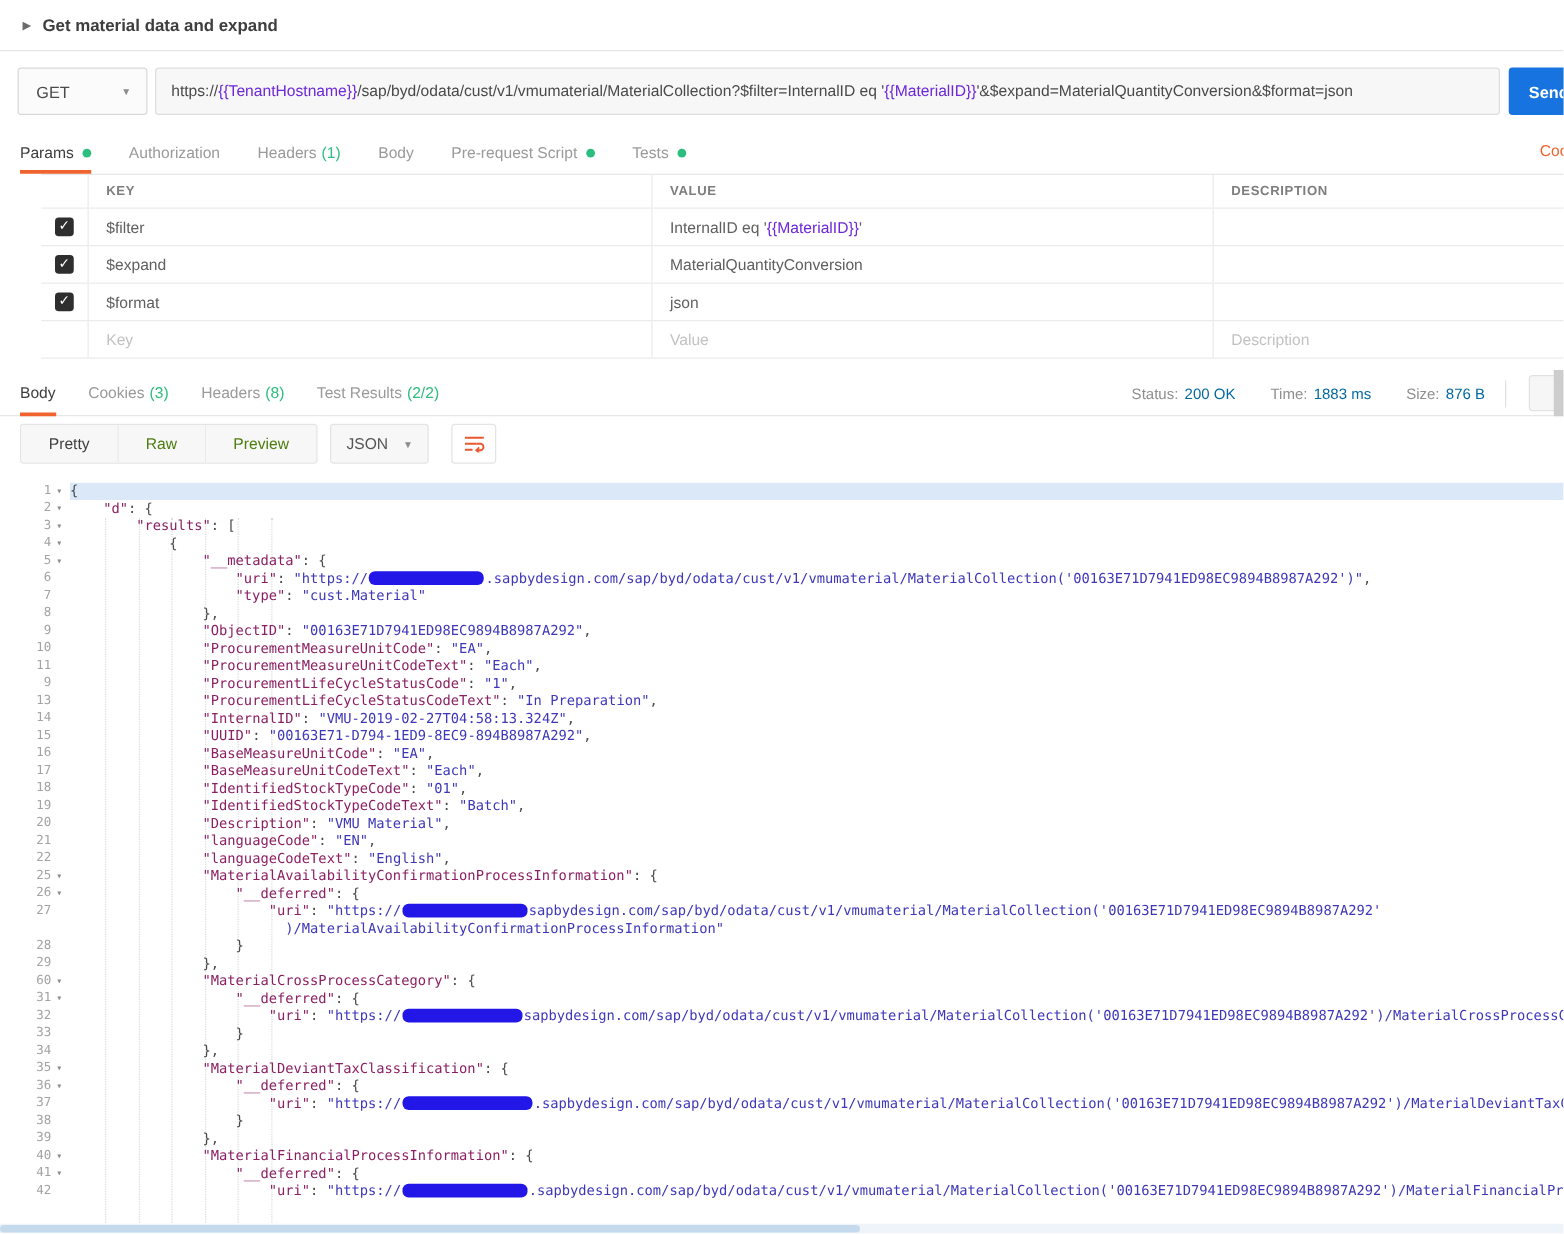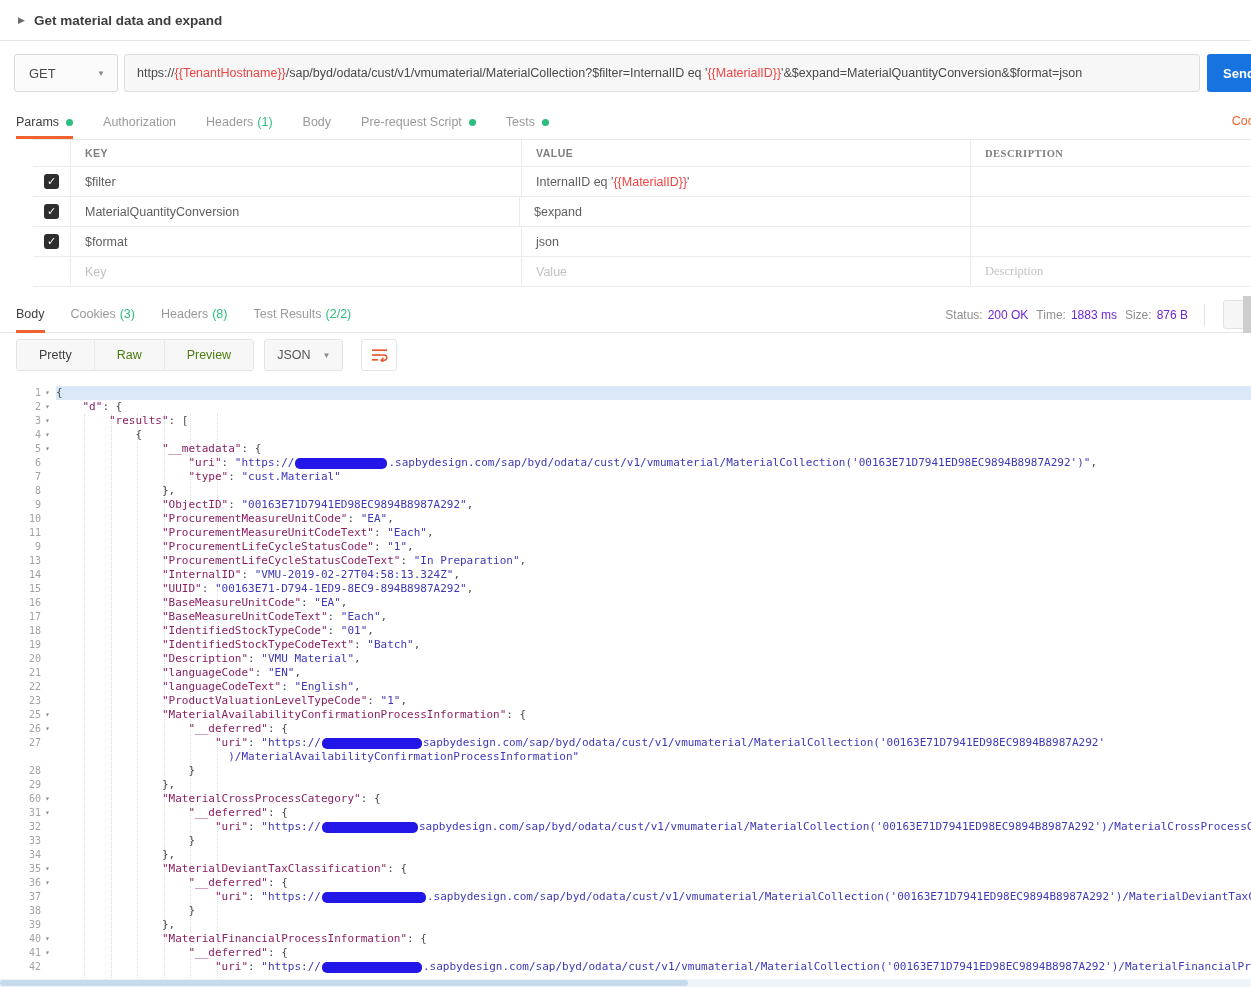"{{TenantHostname}}" .var { color: #ef4444 -> #6d28d9 }
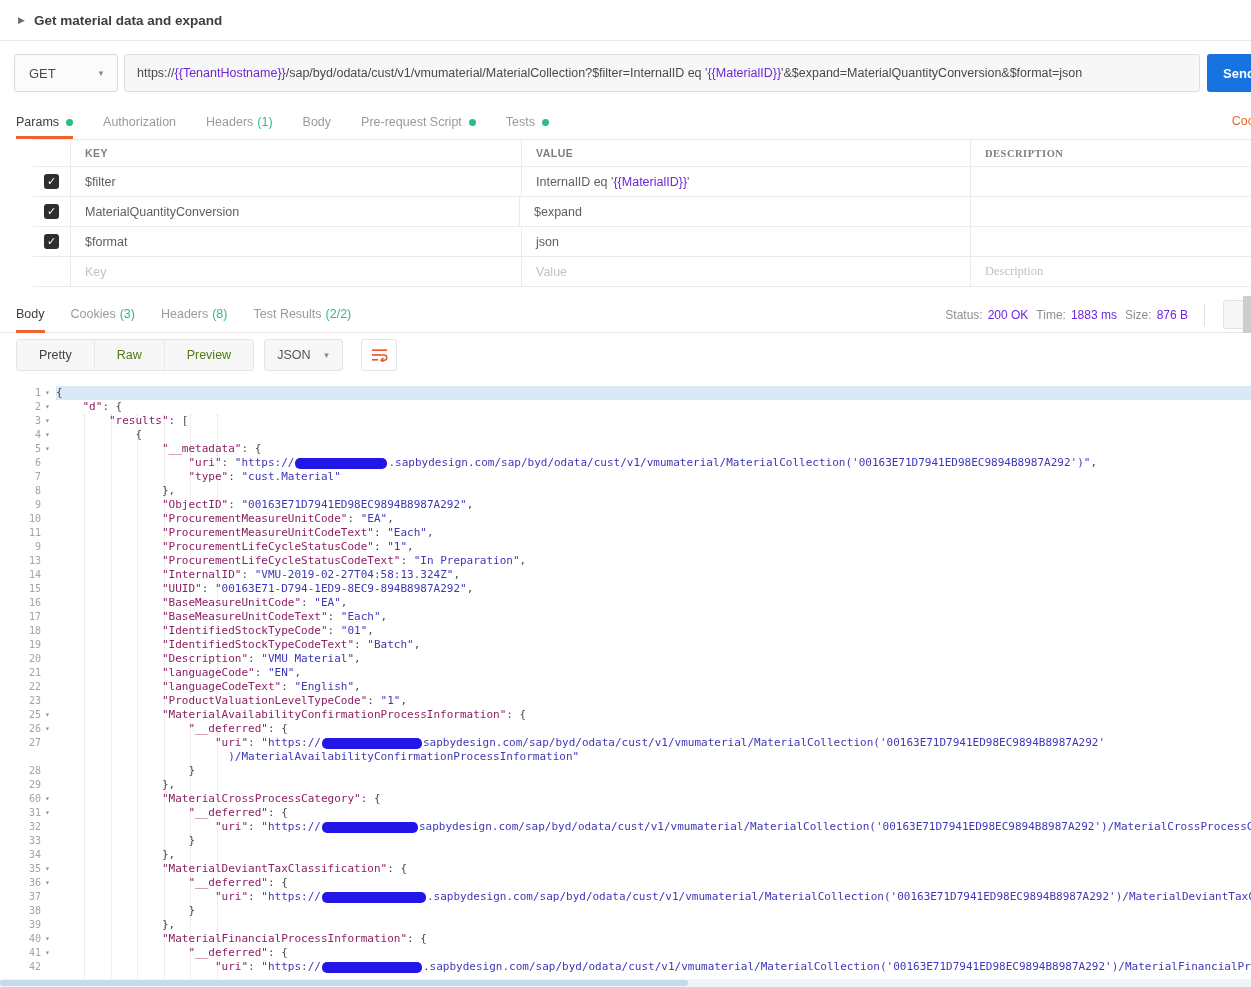"DESCRIPTION" .c-desc { font-family: Liberation Serif, serif -> none }
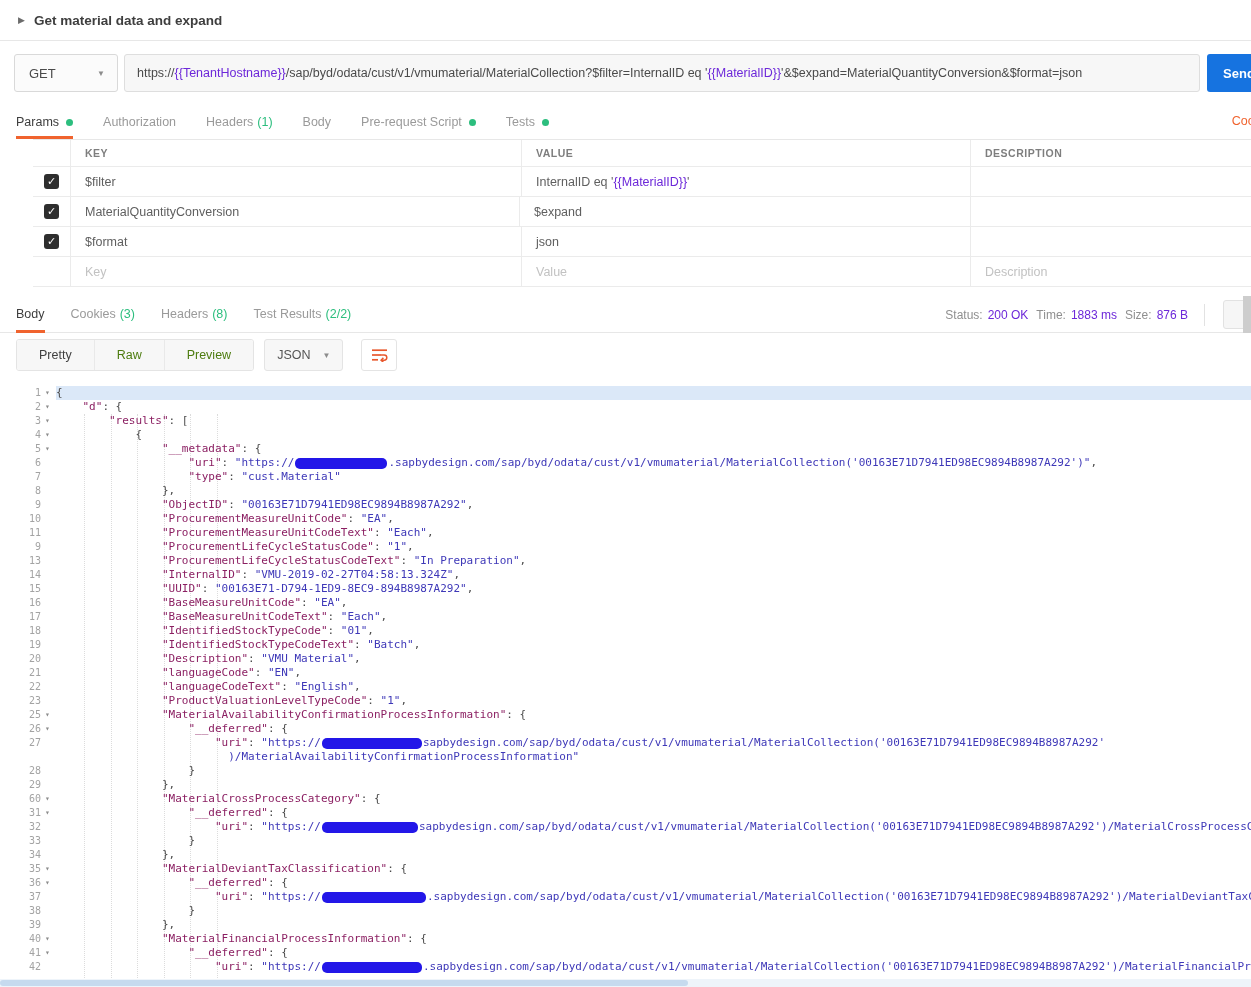"MaterialQuantityConversion" div.pcell { order: before "$expand" -> after "$expand" }
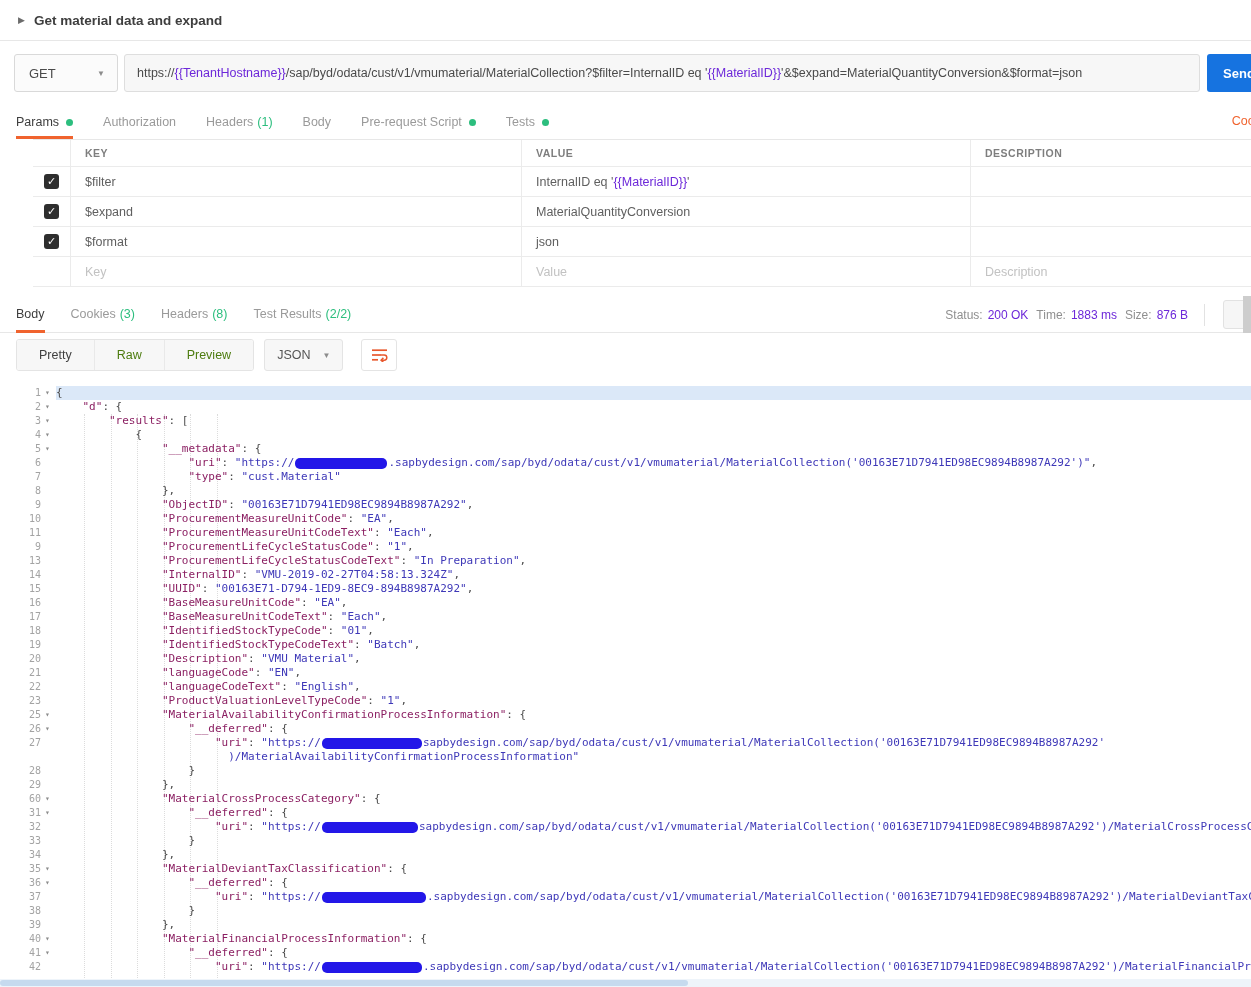"Status:" .meta-label { margin-left: 8px -> 28px }
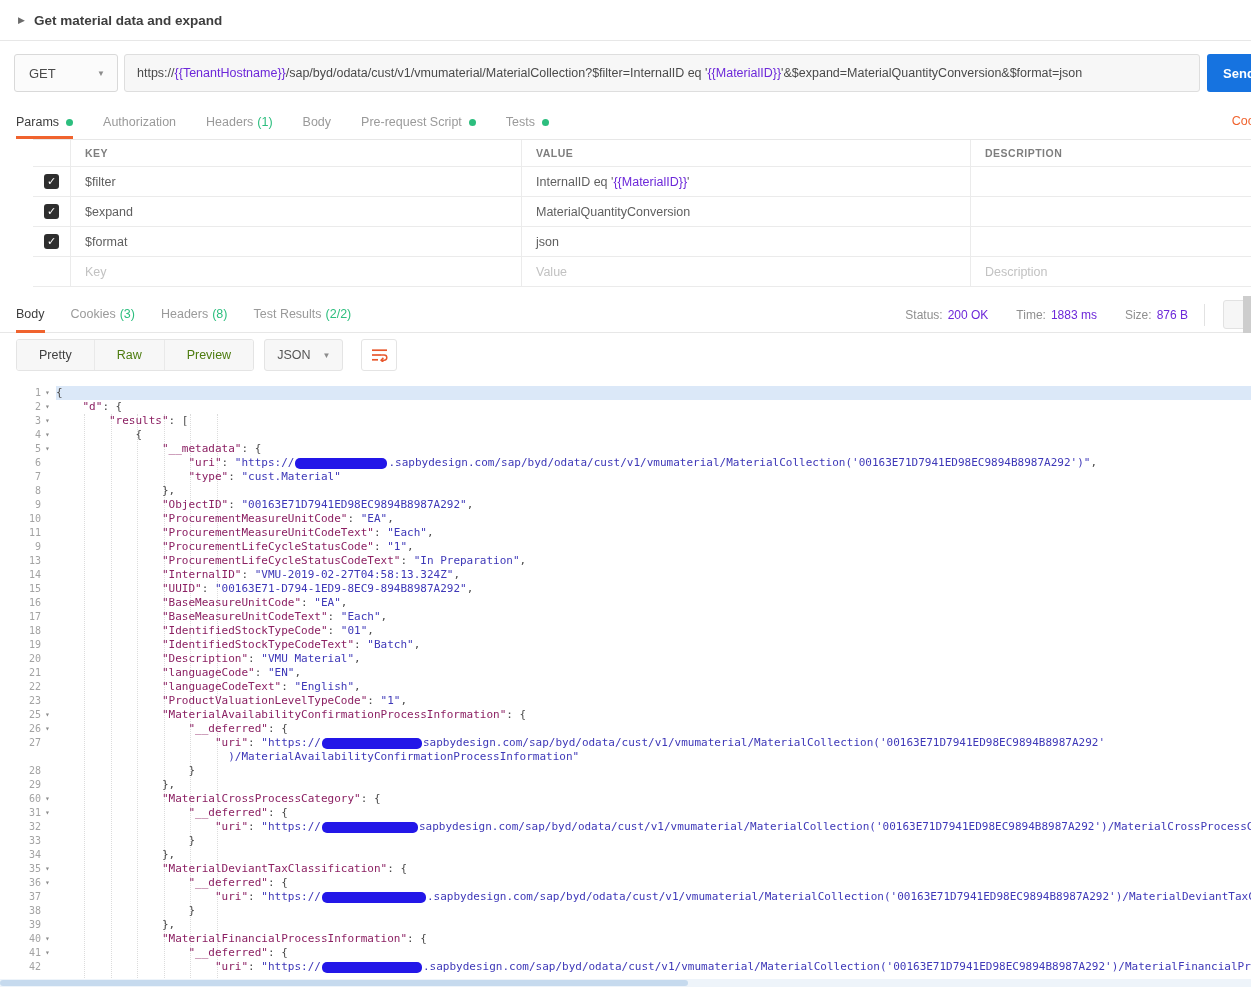"200 OK" .meta-value { color: #6d28d9 -> #0369a1 }
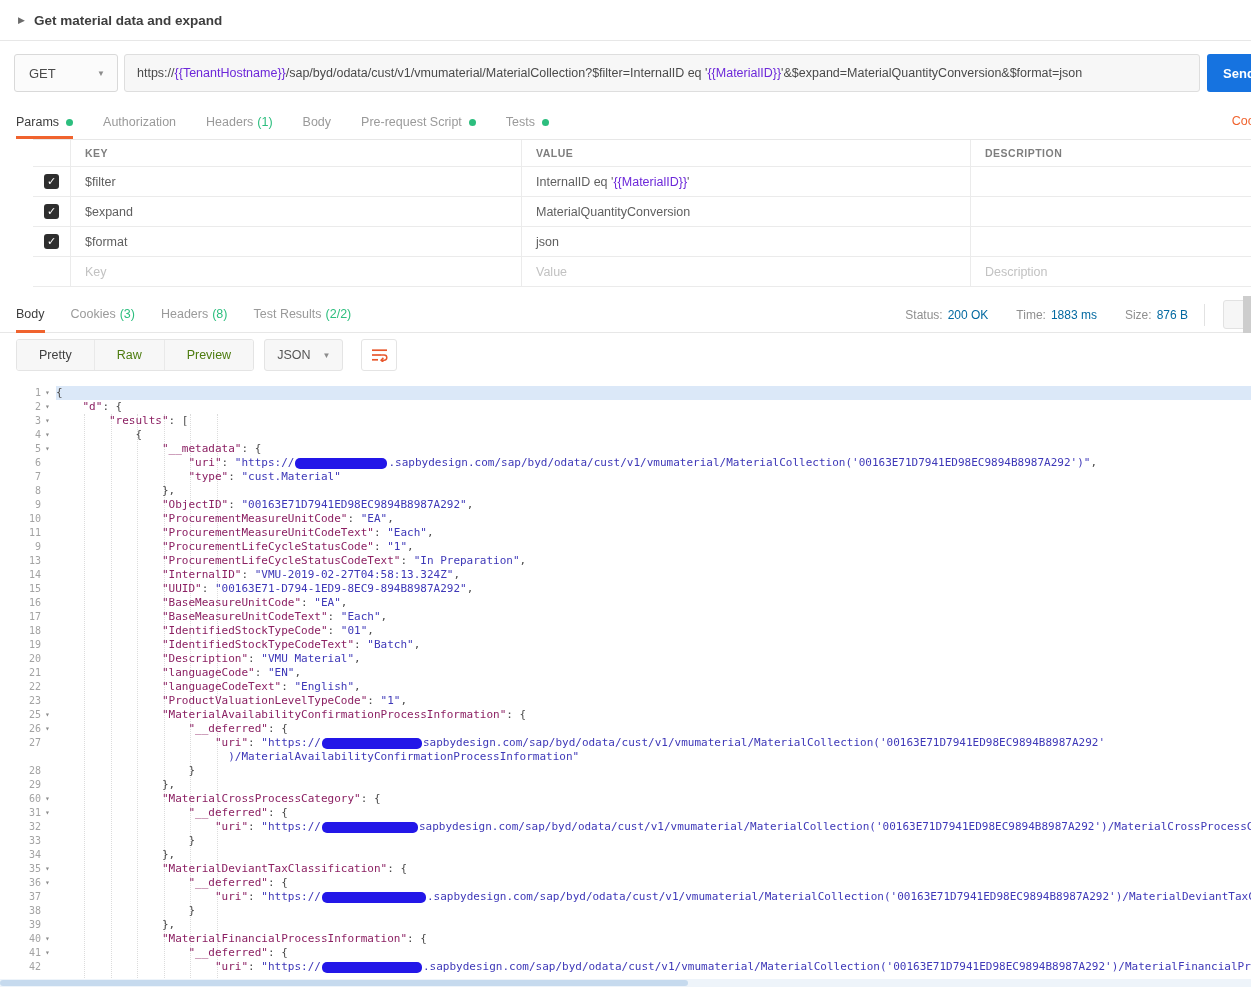"23" div.cline { html: <div> <div> <span>23</span> <span></span> </div> <div> <span>"ProductValuationLevelTypeCode"</span><span>: </span><span>"1"</span><span>,</span></div> </div> -> none }
